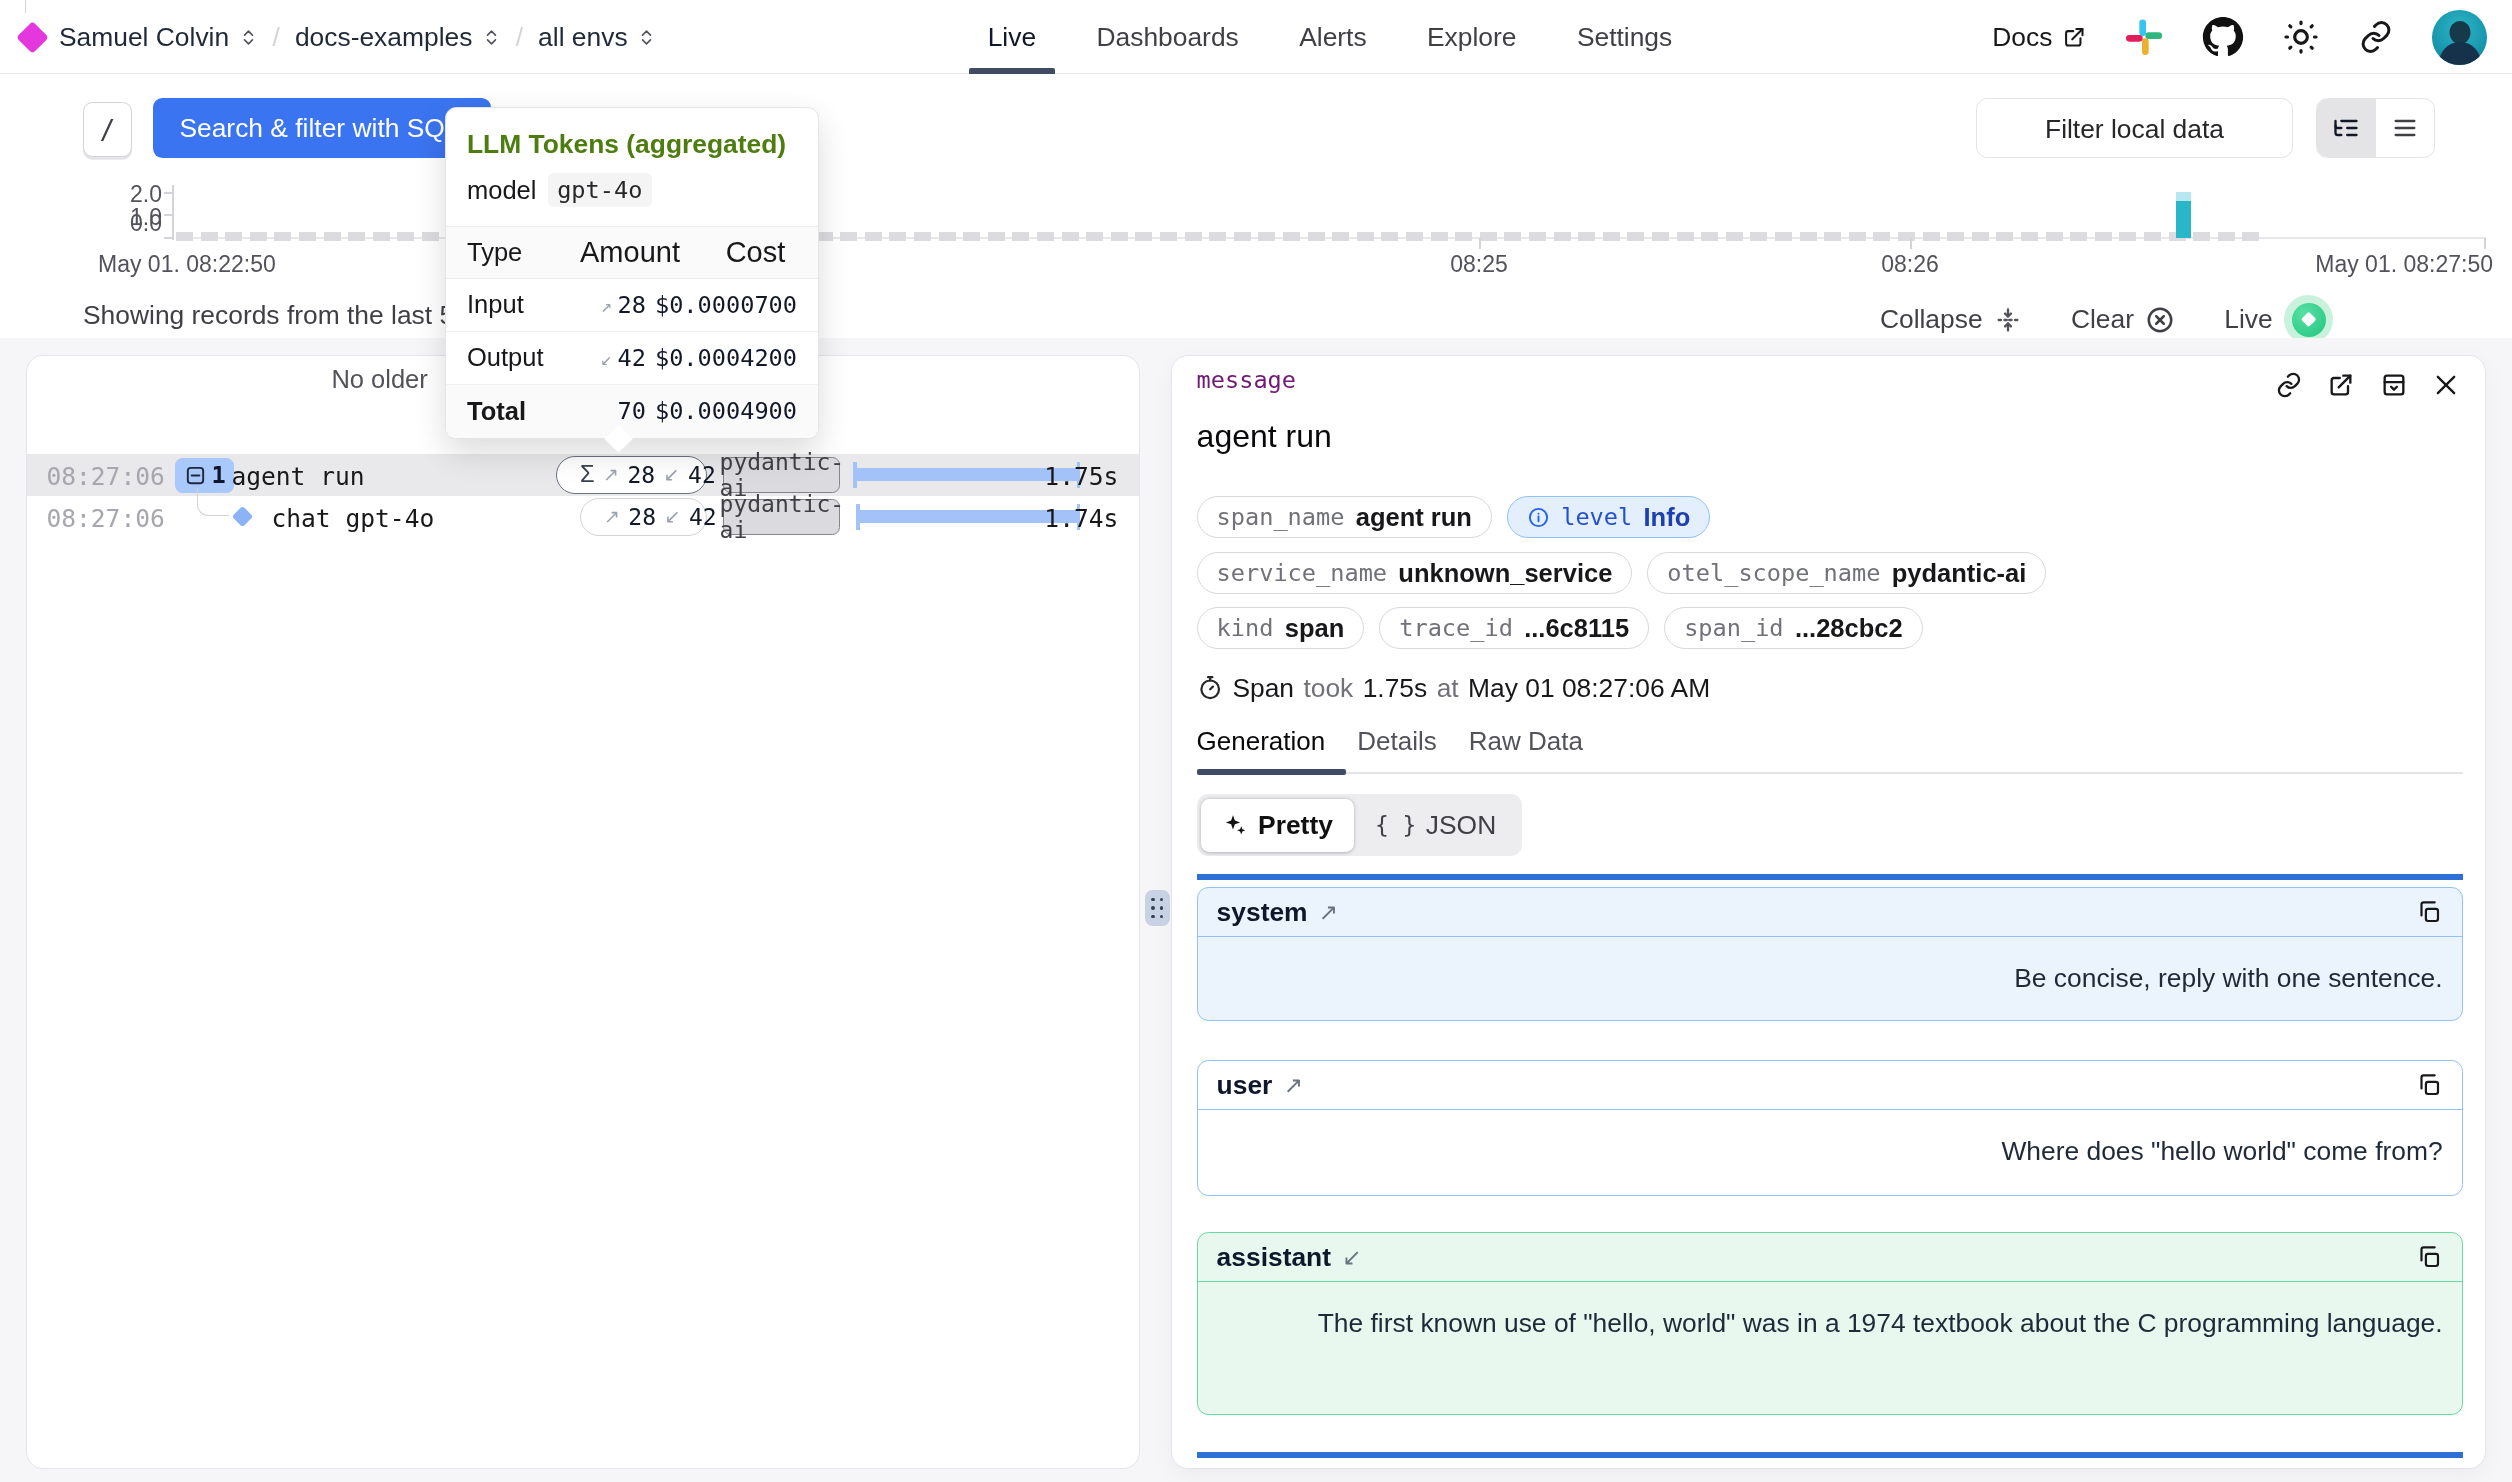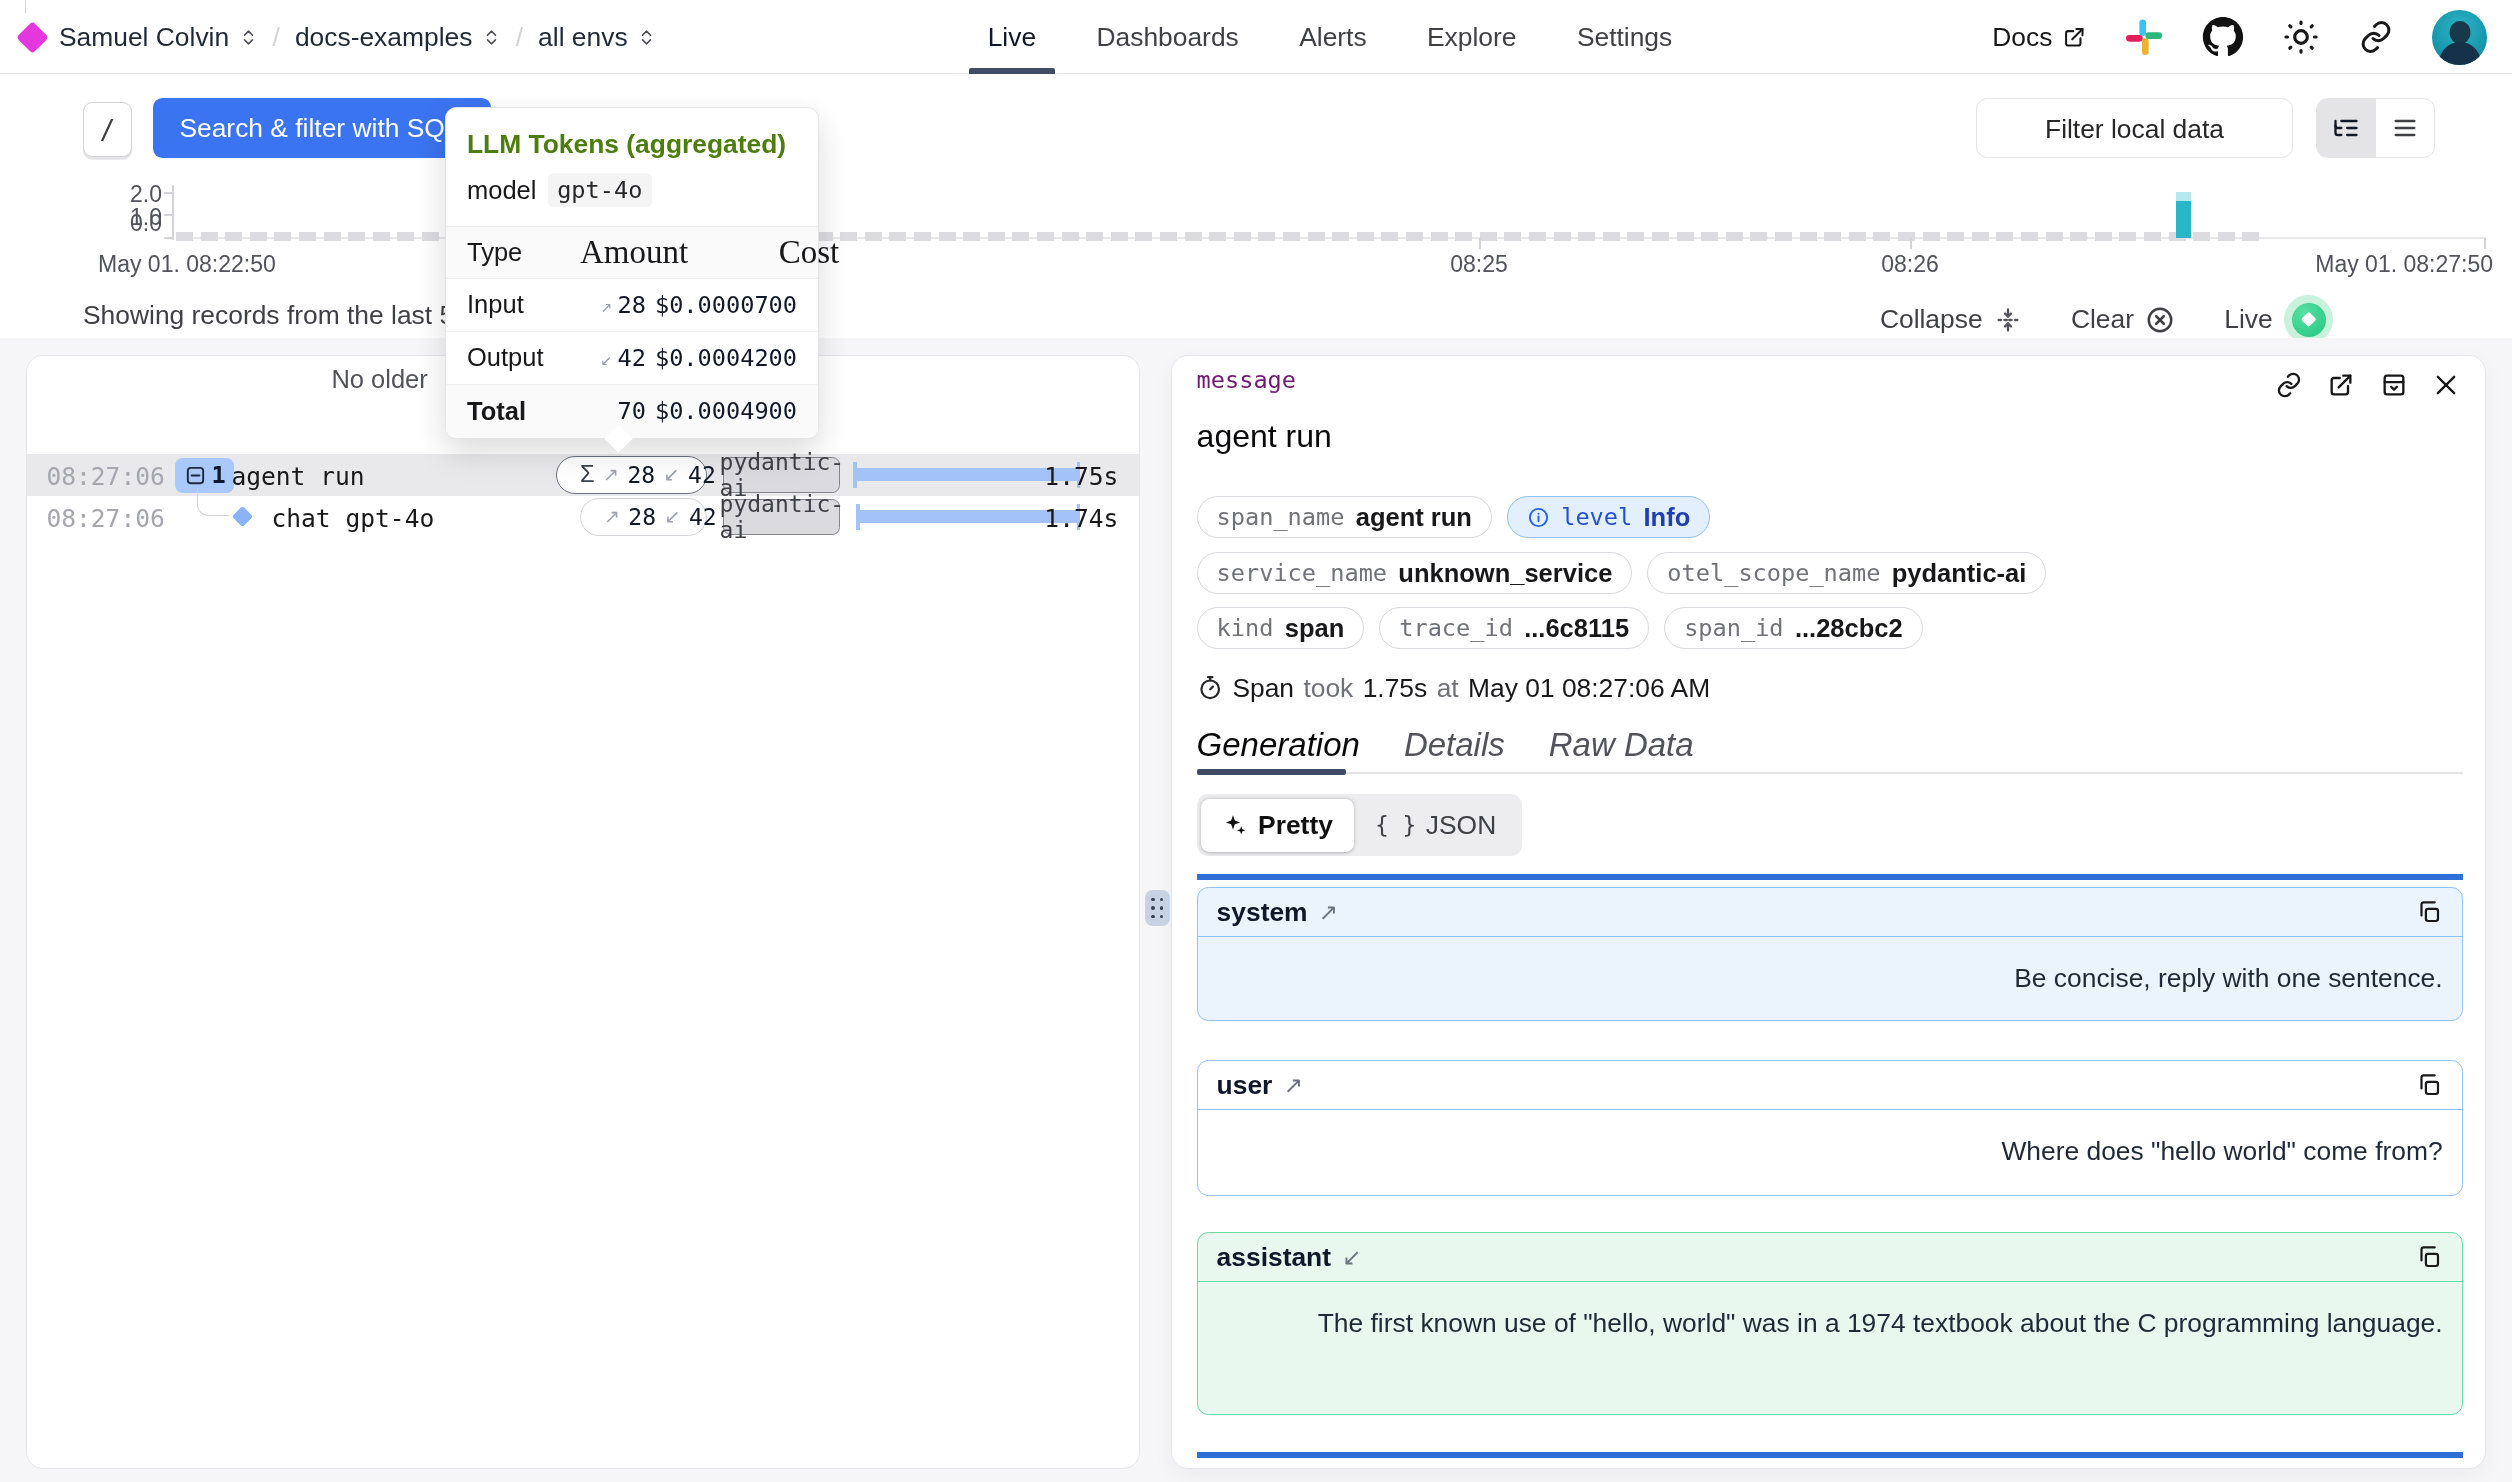"Amount" .tt-head .amt,.tt-head .cost { font-family: Liberation Serif, serif -> Liberation Sans, sans-serif; font-size: 33px -> 29px; text-align: none -> center }
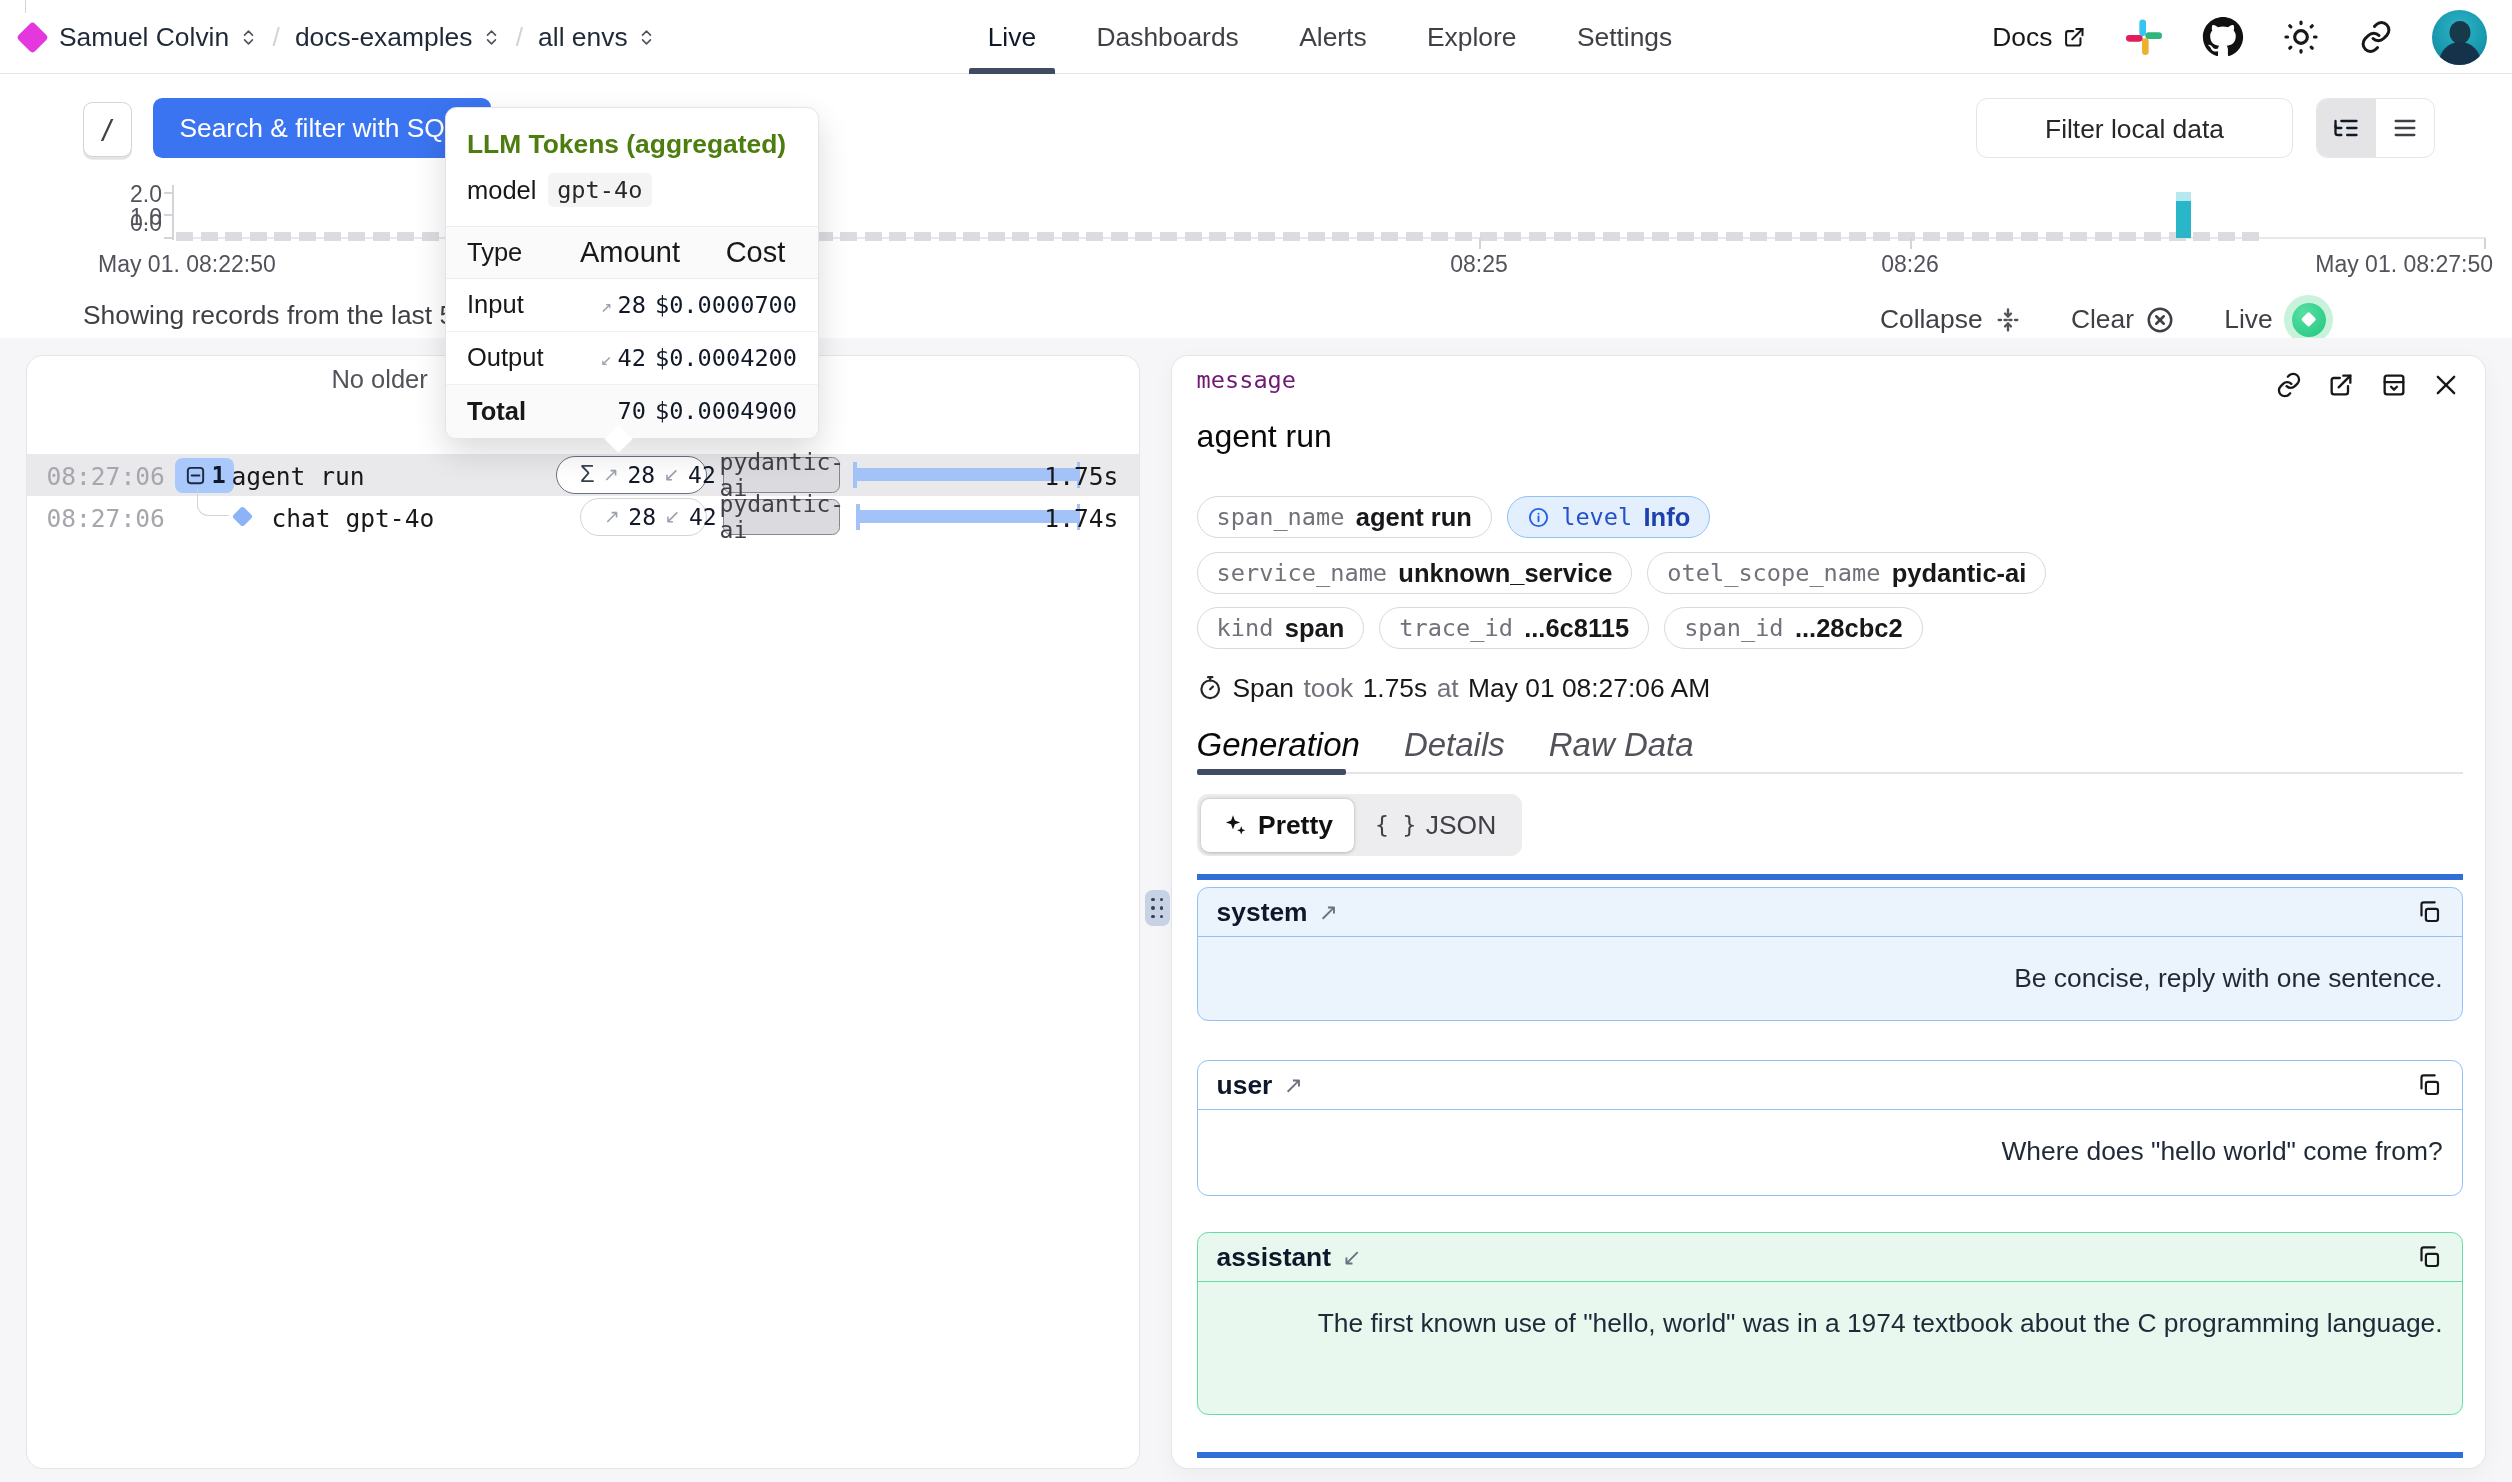"Generation" .tabs { font-size: 33px -> 26px; font-style: italic -> none; gap: 44px -> 32px }
